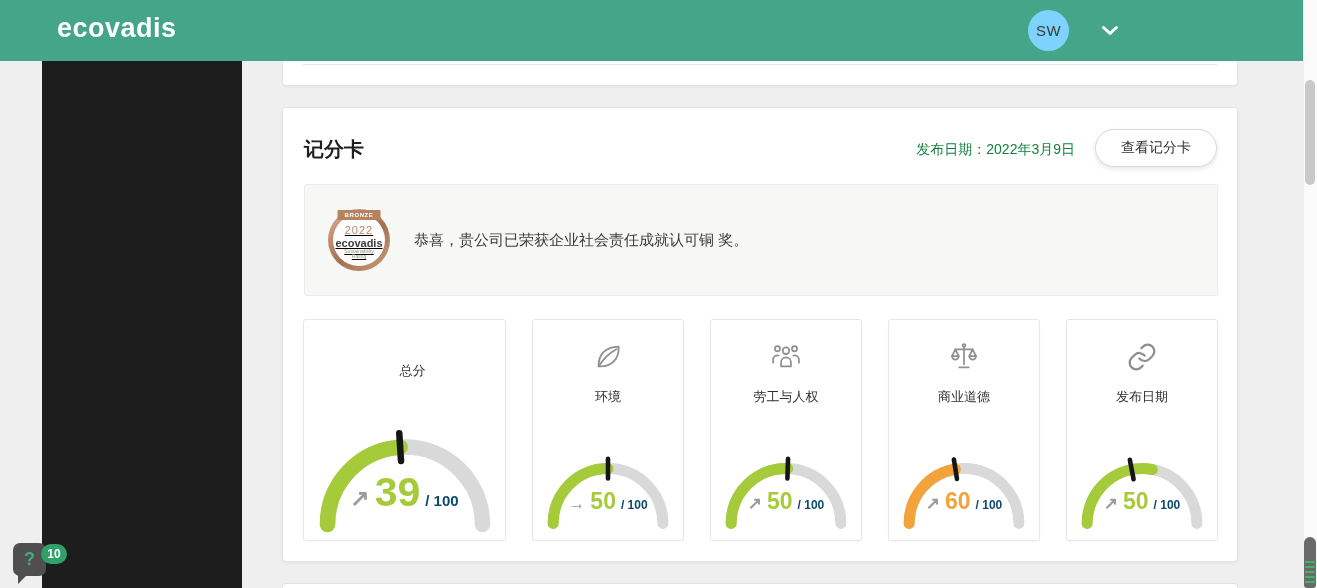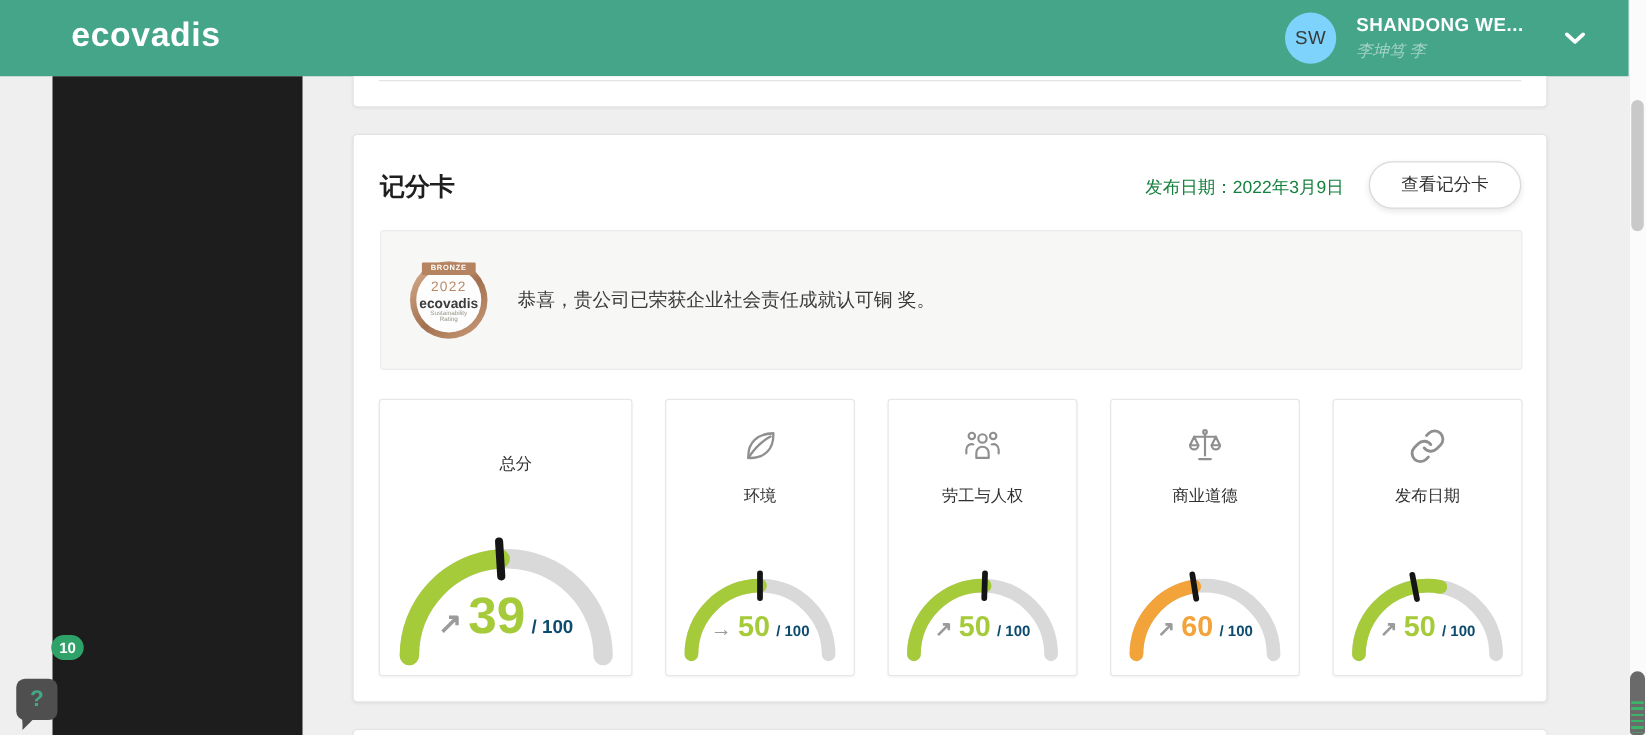"SHANDONG WE..." div.user-text { html: <div> <span>SHANDONG WE...</span> <span>李坤笃 李</span> </div> -> none }
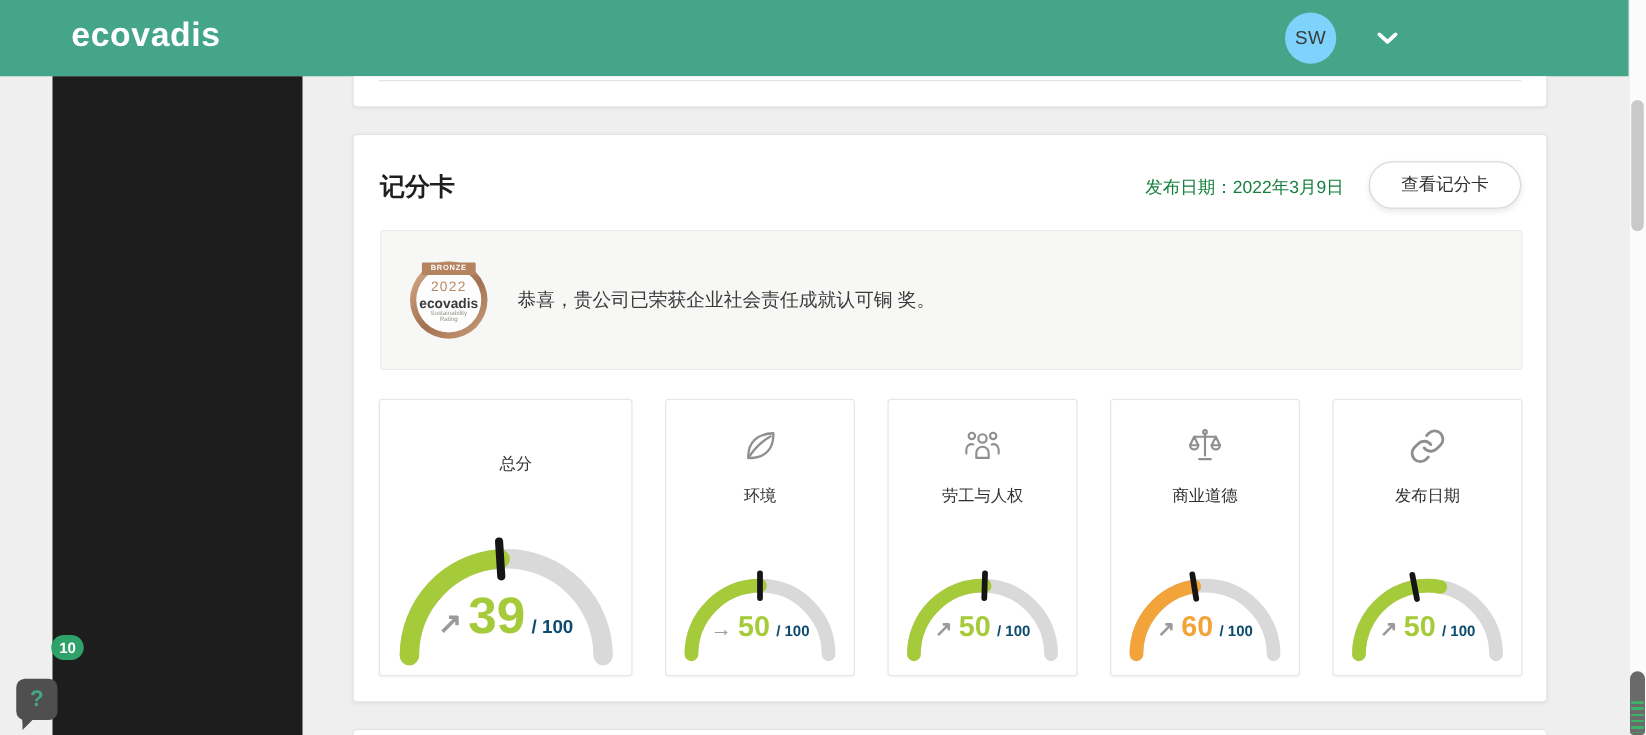"2022" .medal { text-decoration: none -> underline }
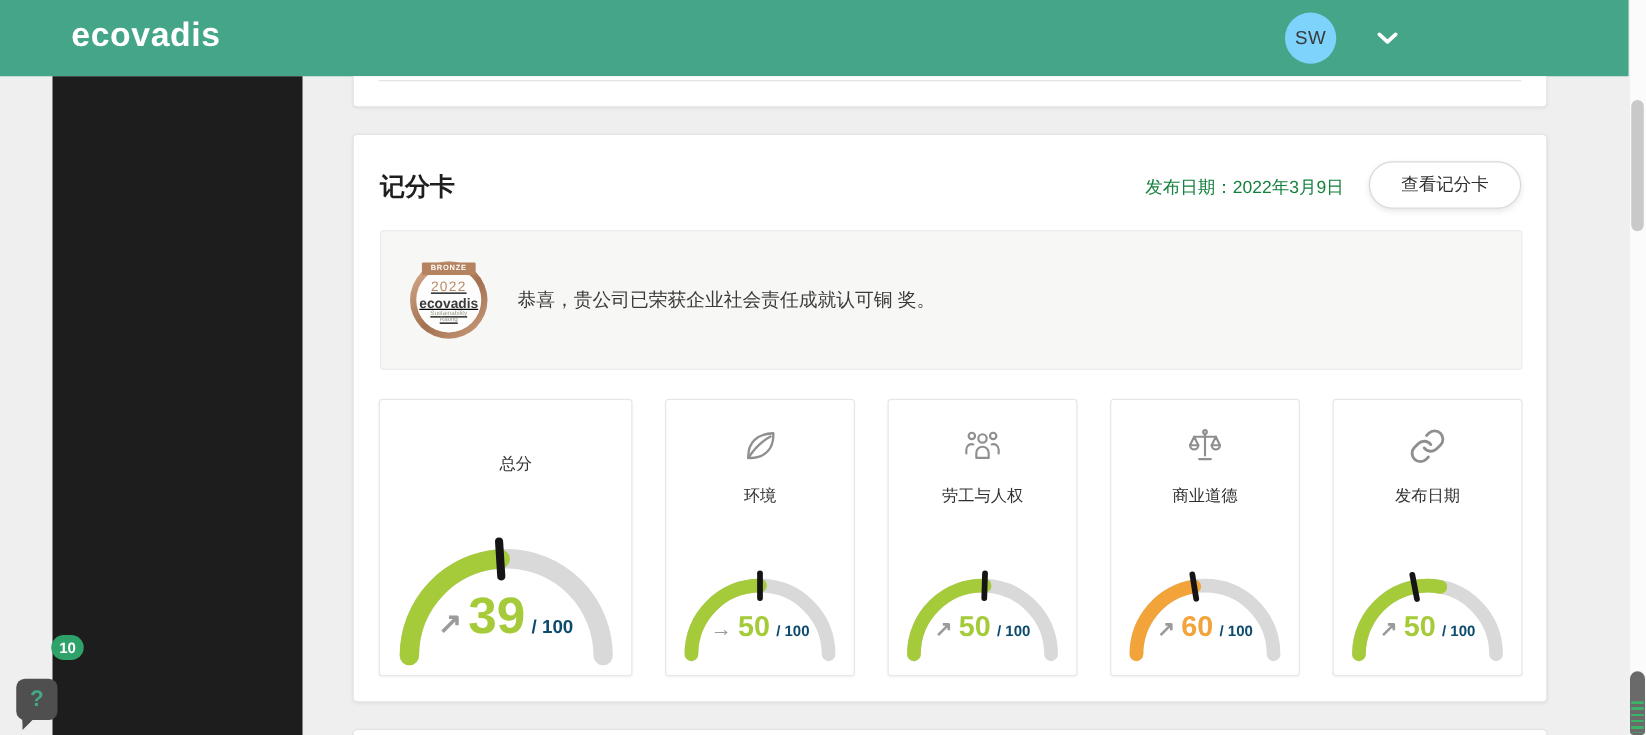"10" .help-badge { top: 508px -> 544px }
